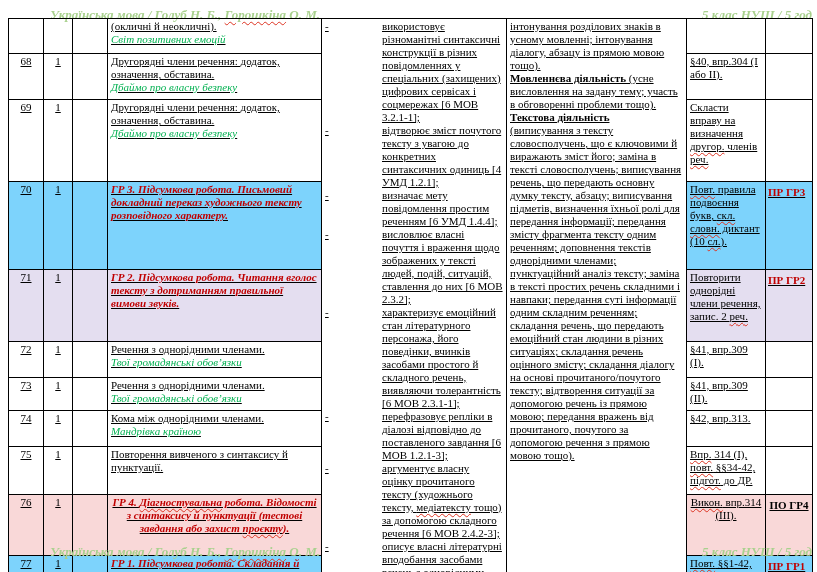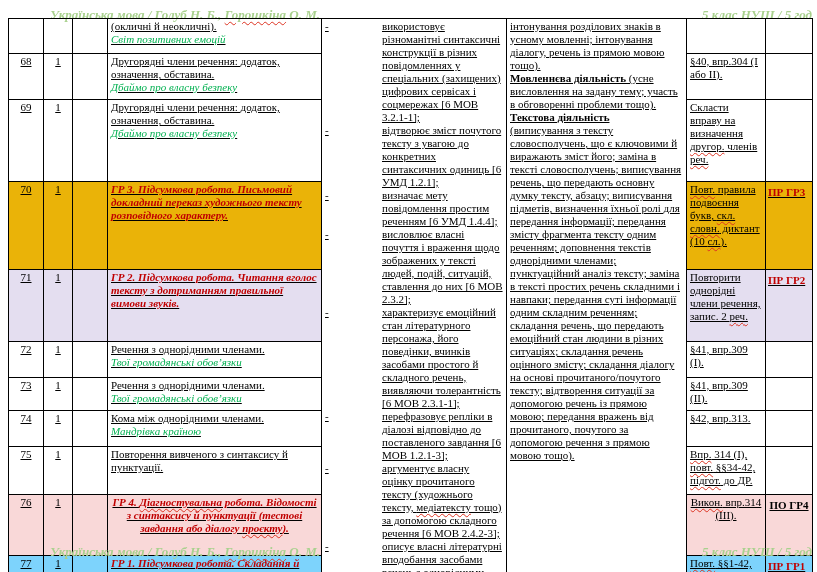"інтонування розділових знаків в усному" div.act-p { text: речень -> абзацу }
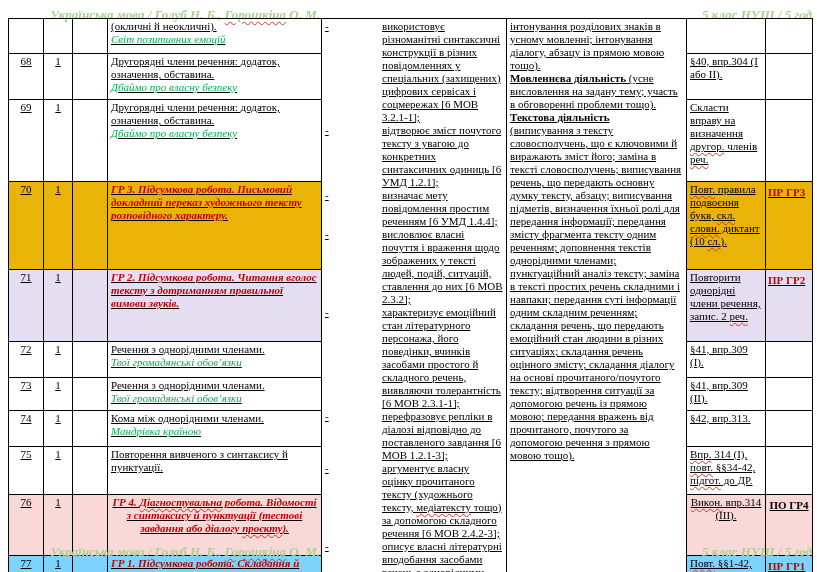"відтворює зміст почутого тексту з" span { text: 6 -> 4 }
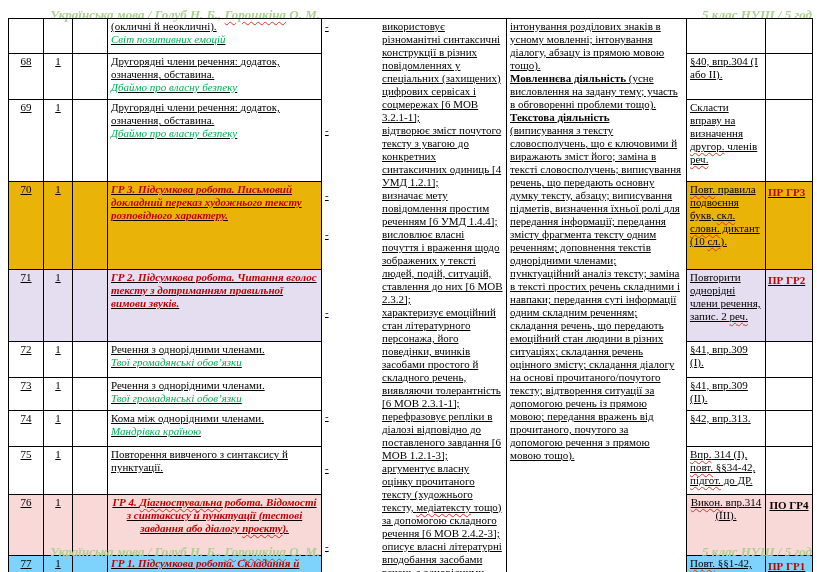"70" tr.cream td { background: #eab308 -> #7dd3fc }
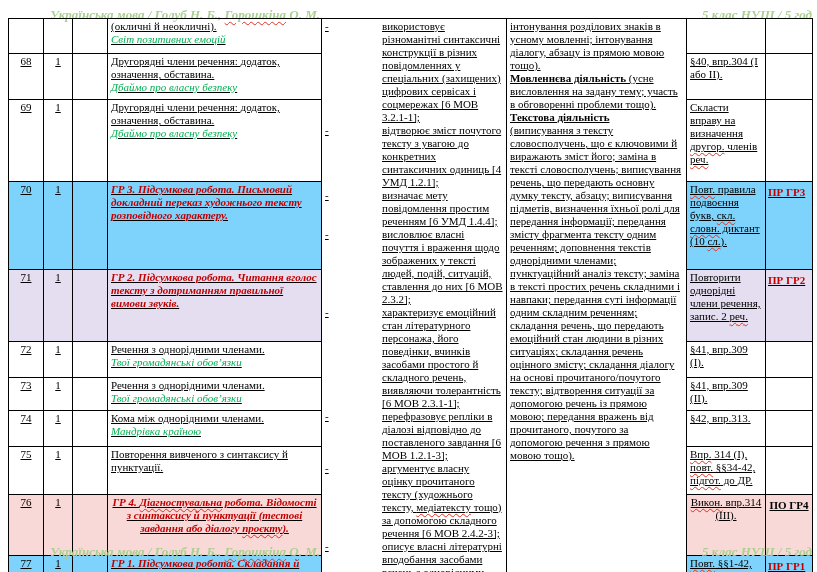"робота. Відомості з синтаксису й" span { text: діалогу -> захист }
